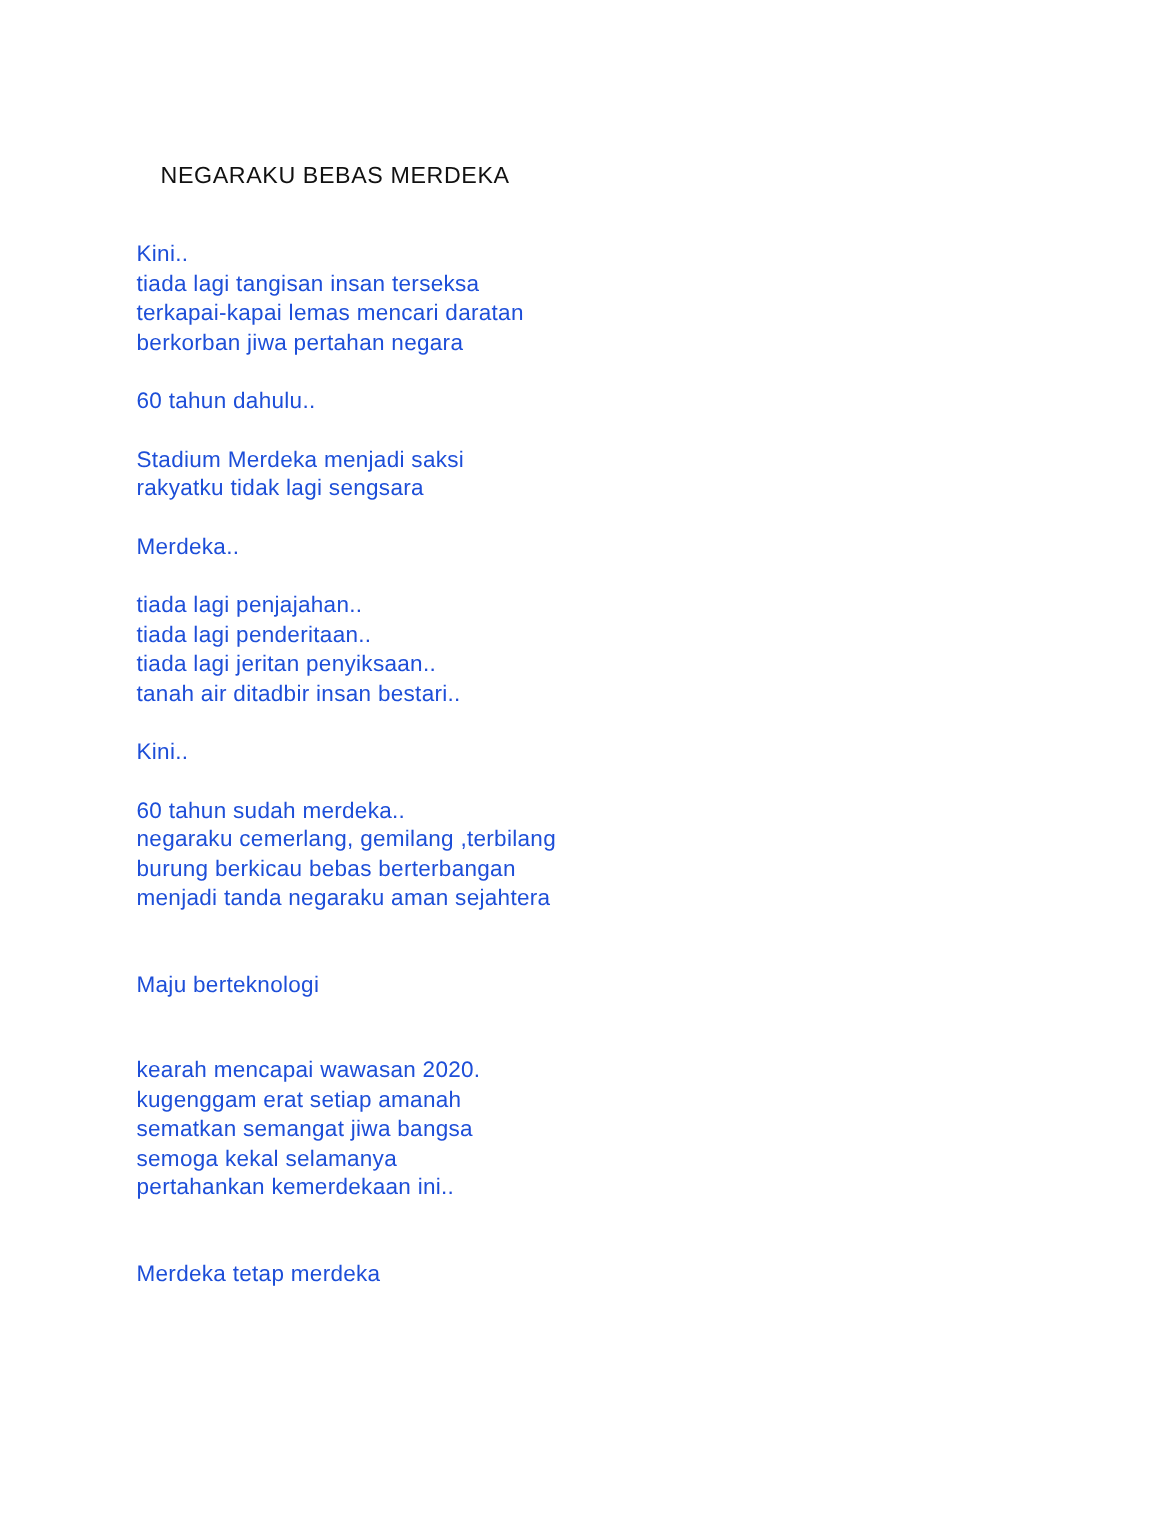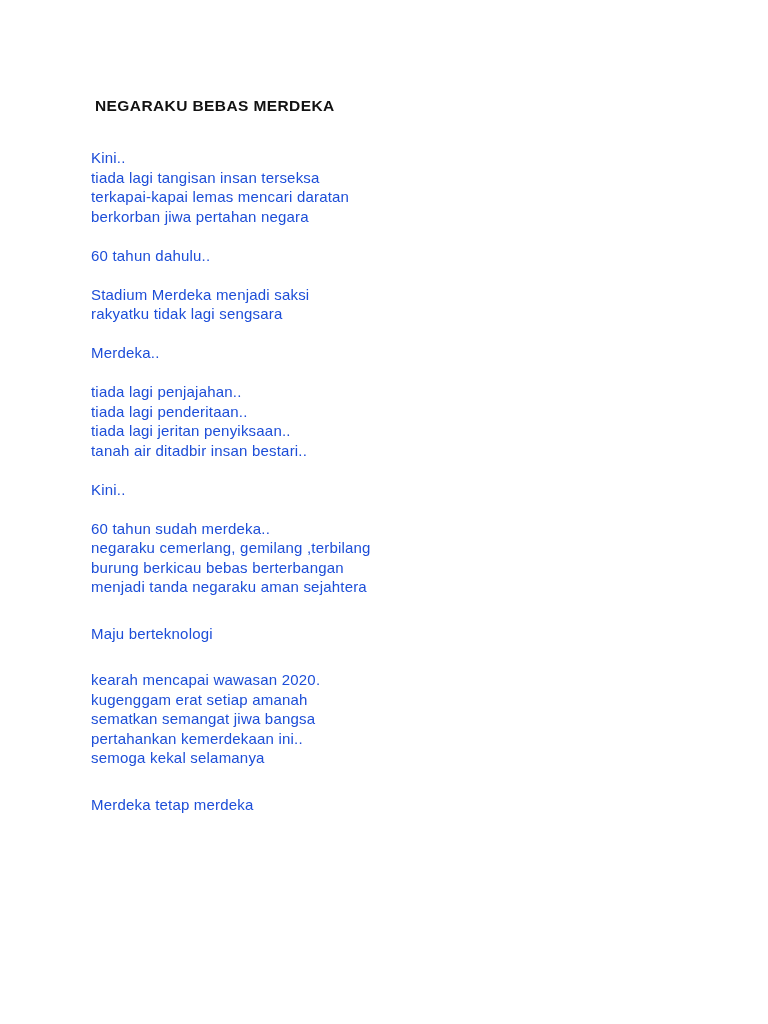"NEGARAKU BEBAS MERDEKA" .poem-title { font-weight: 700 -> 400; margin: 4px -> 16px }
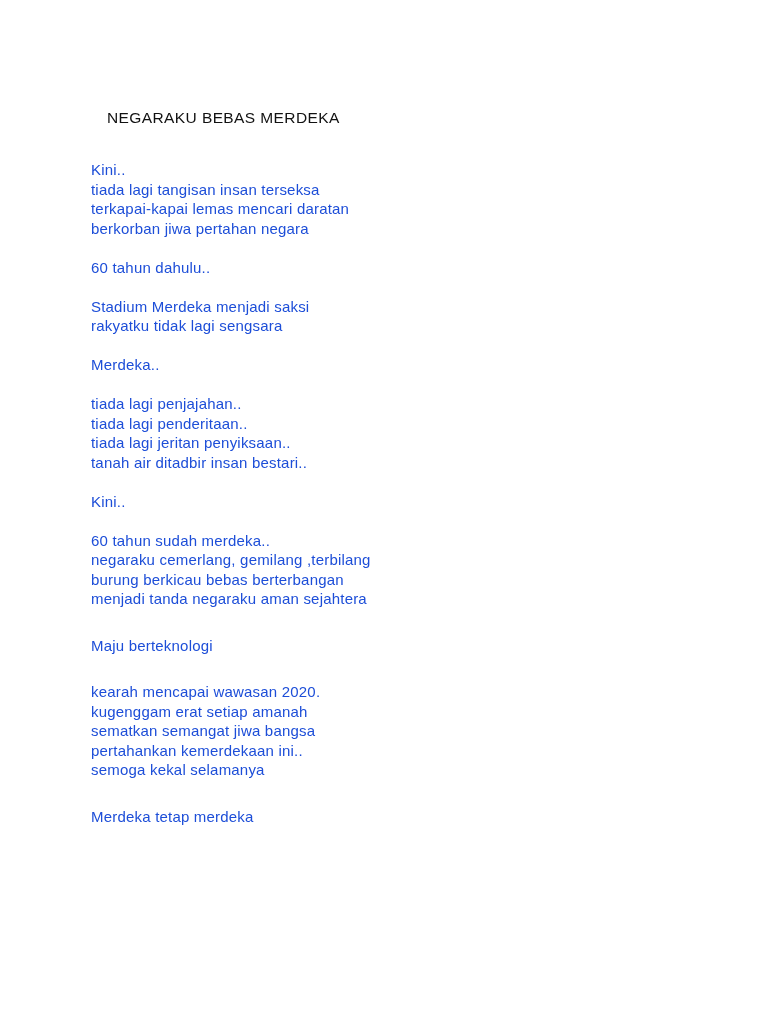"Maju berteknologi" .stanza.large-gap { margin-top: 27px -> 38px }
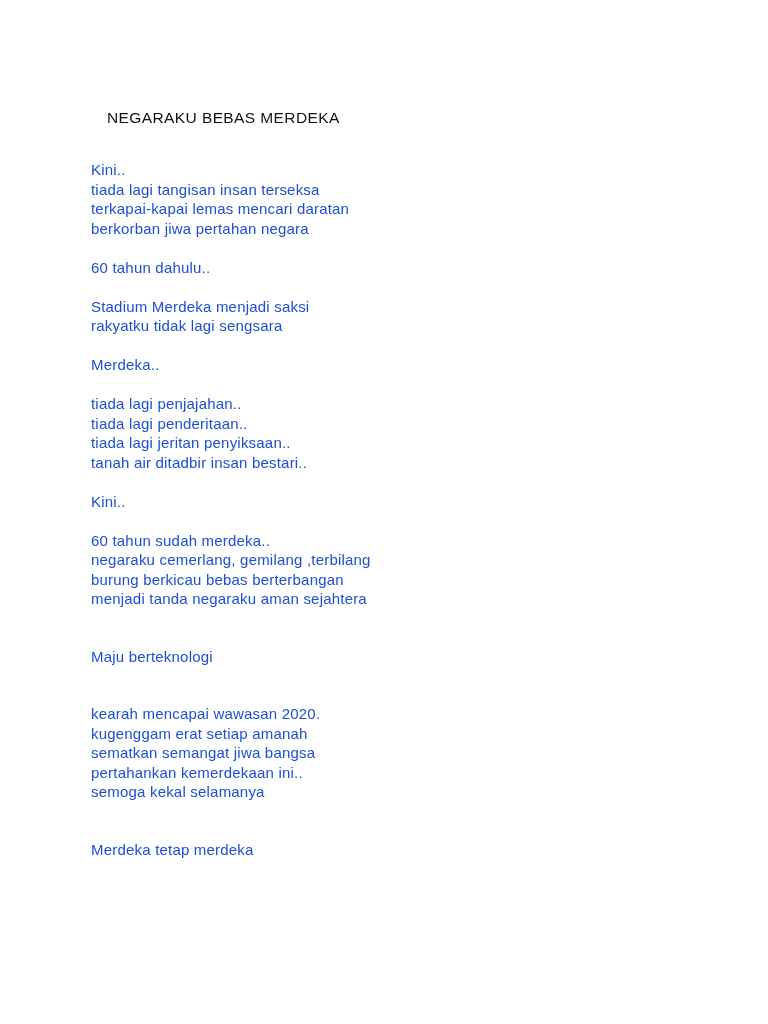"pertahankan kemerdekaan ini.." p.line { order: before "semoga kekal selamanya" -> after "semoga kekal selamanya" }
